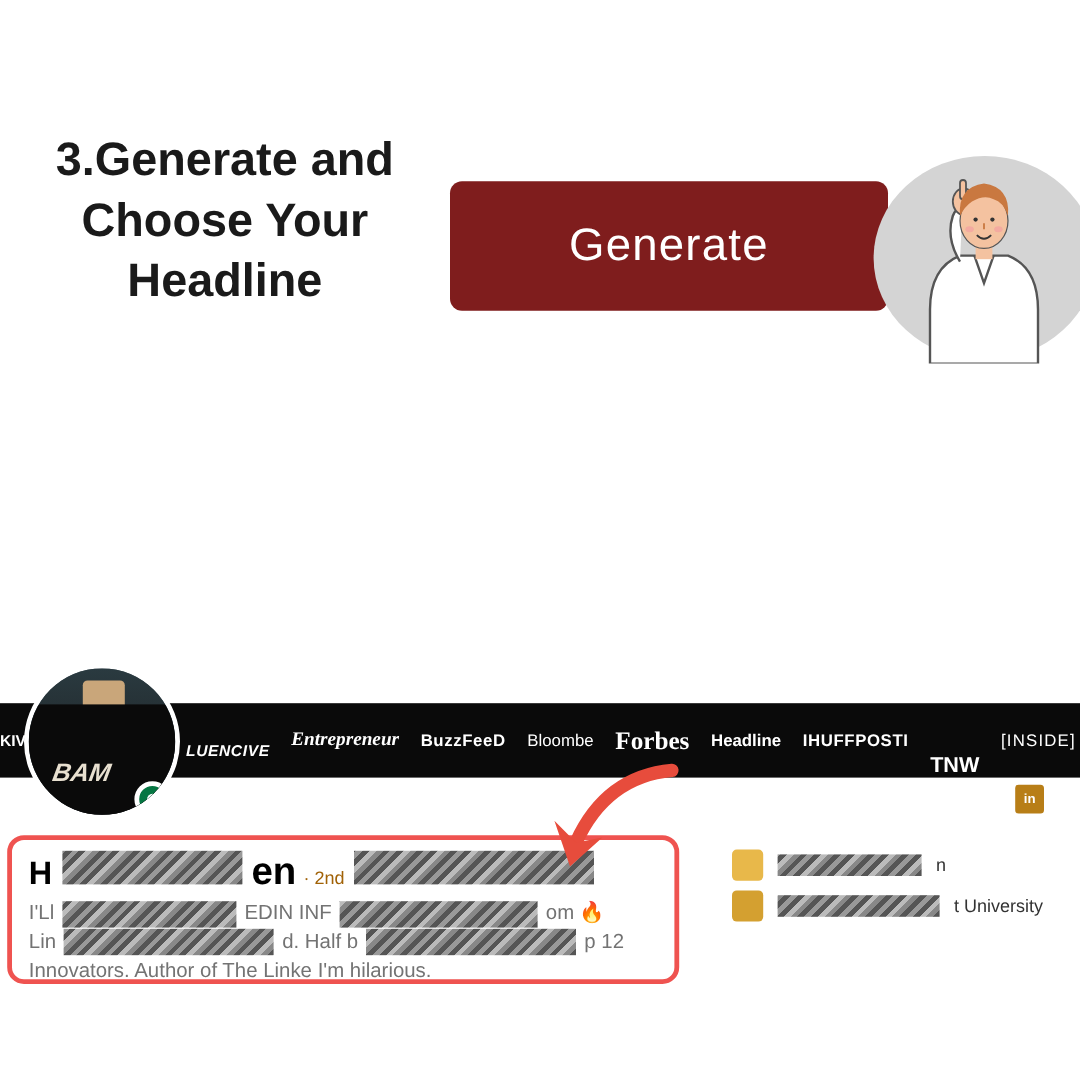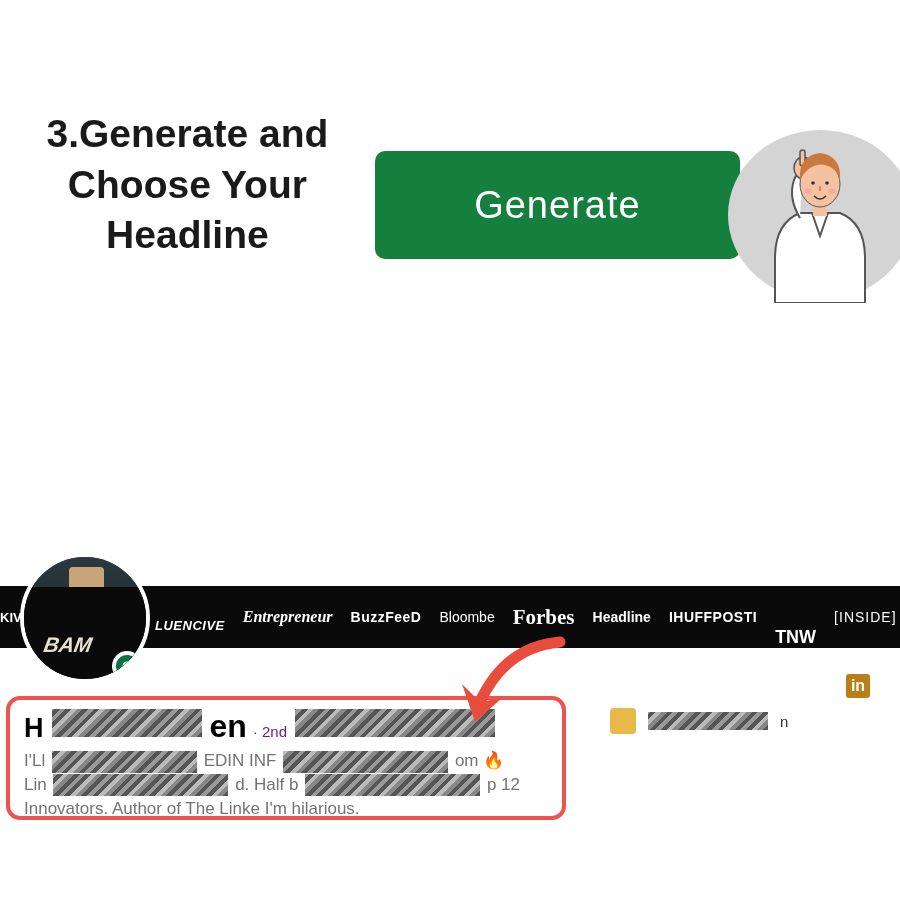"Generate" .generate-btn { background: #15803d -> #7f1d1d }
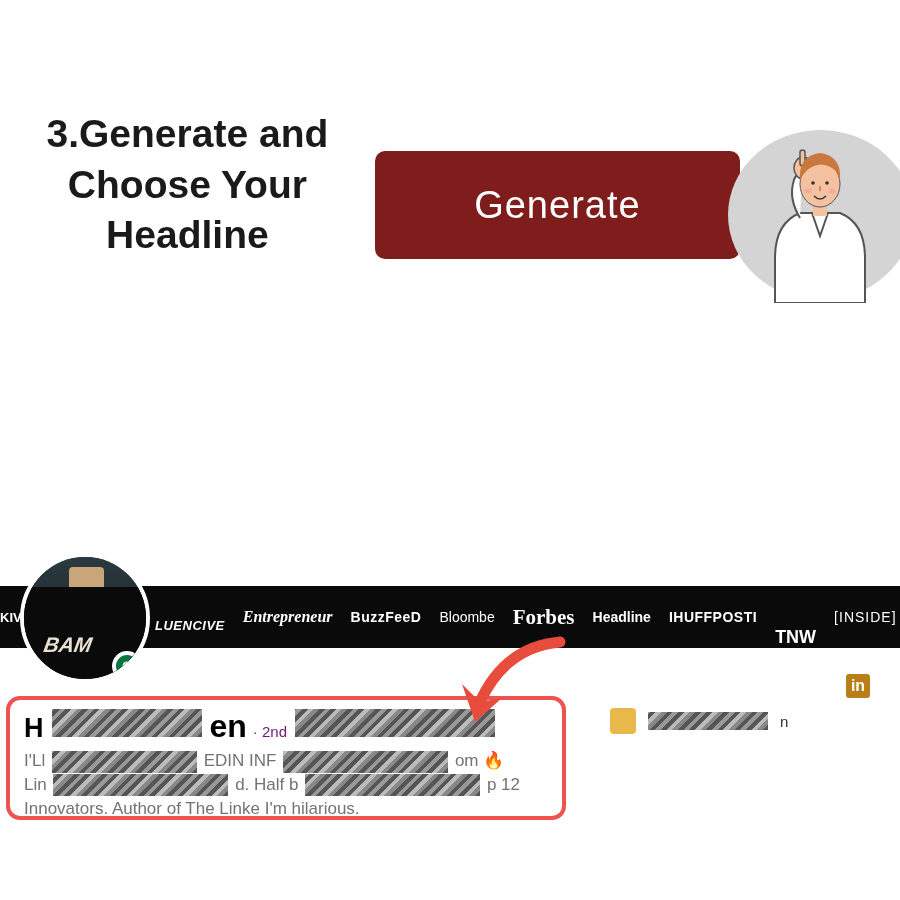"in" .linkedin-icon-box { font-size: 16px -> 11px; top: 88px -> 68px }
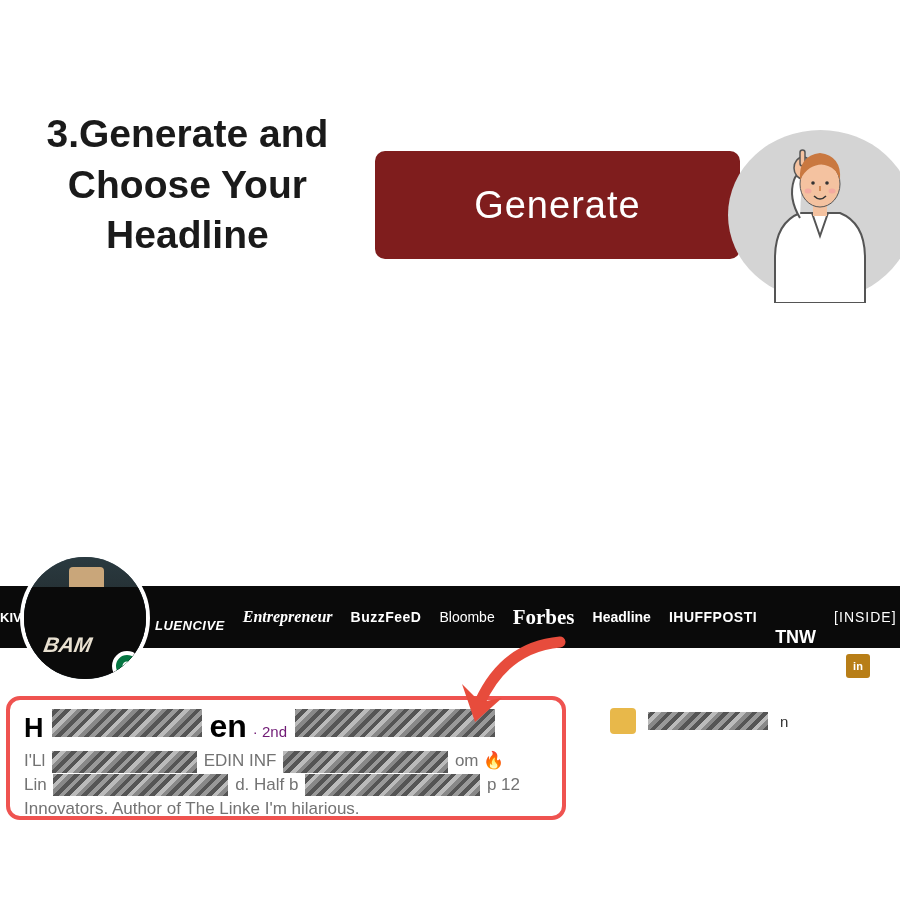"· 2nd" .degree { color: #701a75 -> #a16207 }
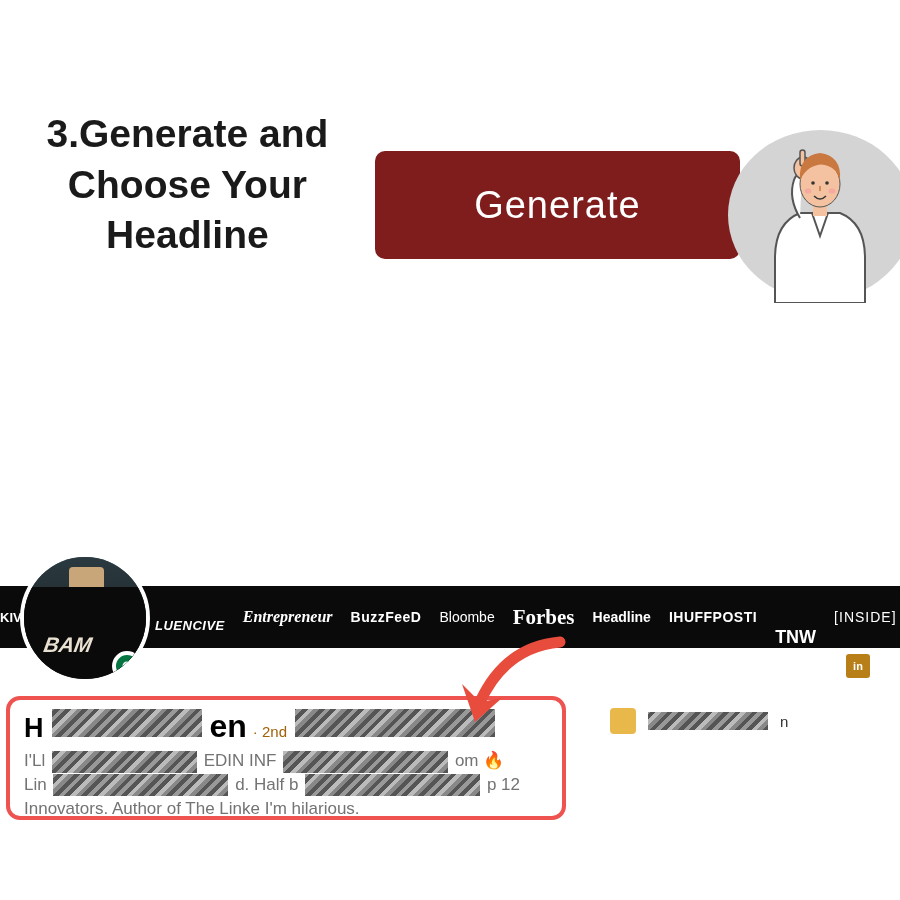"t University" div.side-row { html: none -> <div> <div></div> <span></span> <span>t University</span> </div> }
